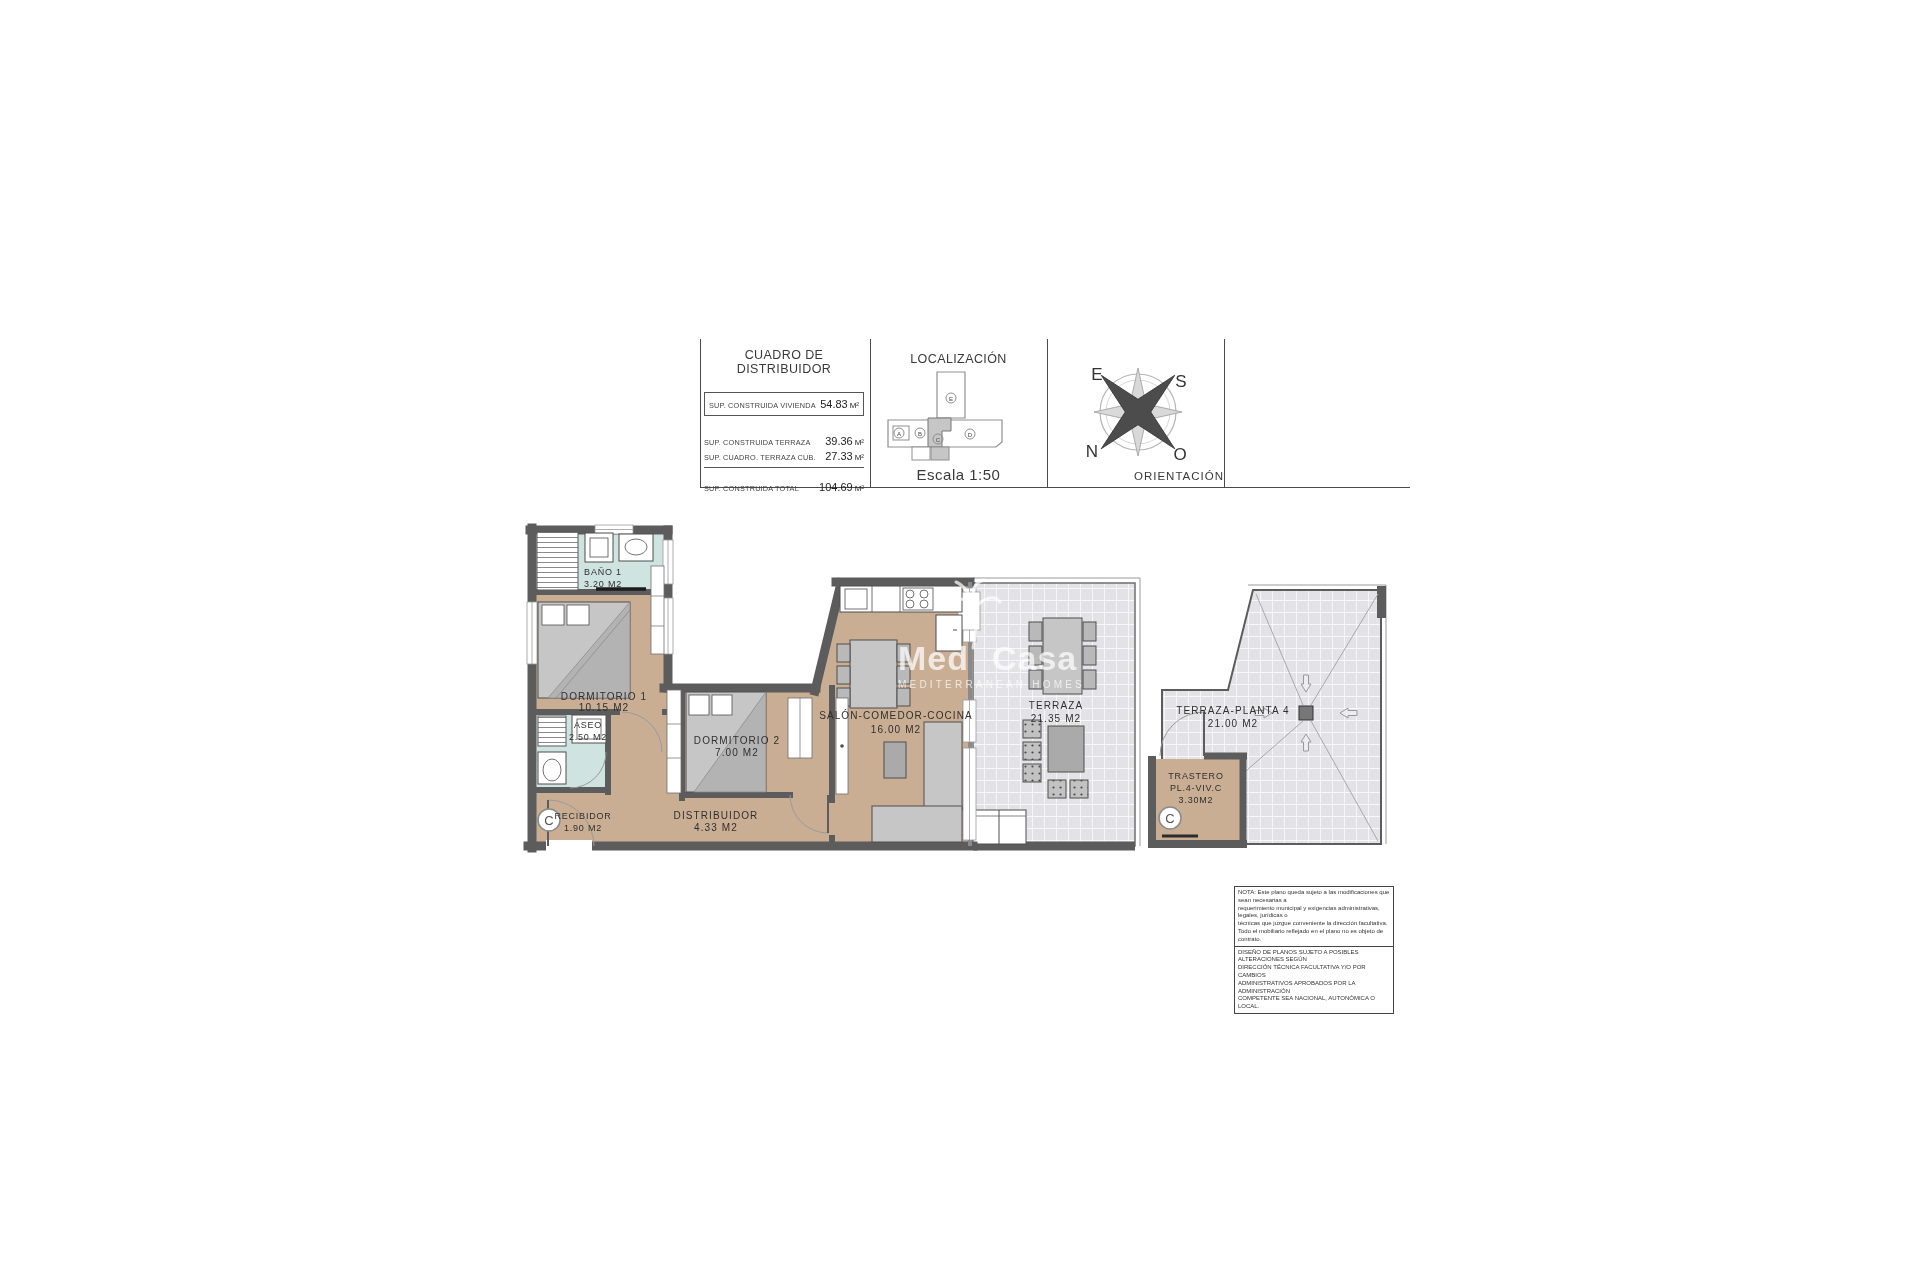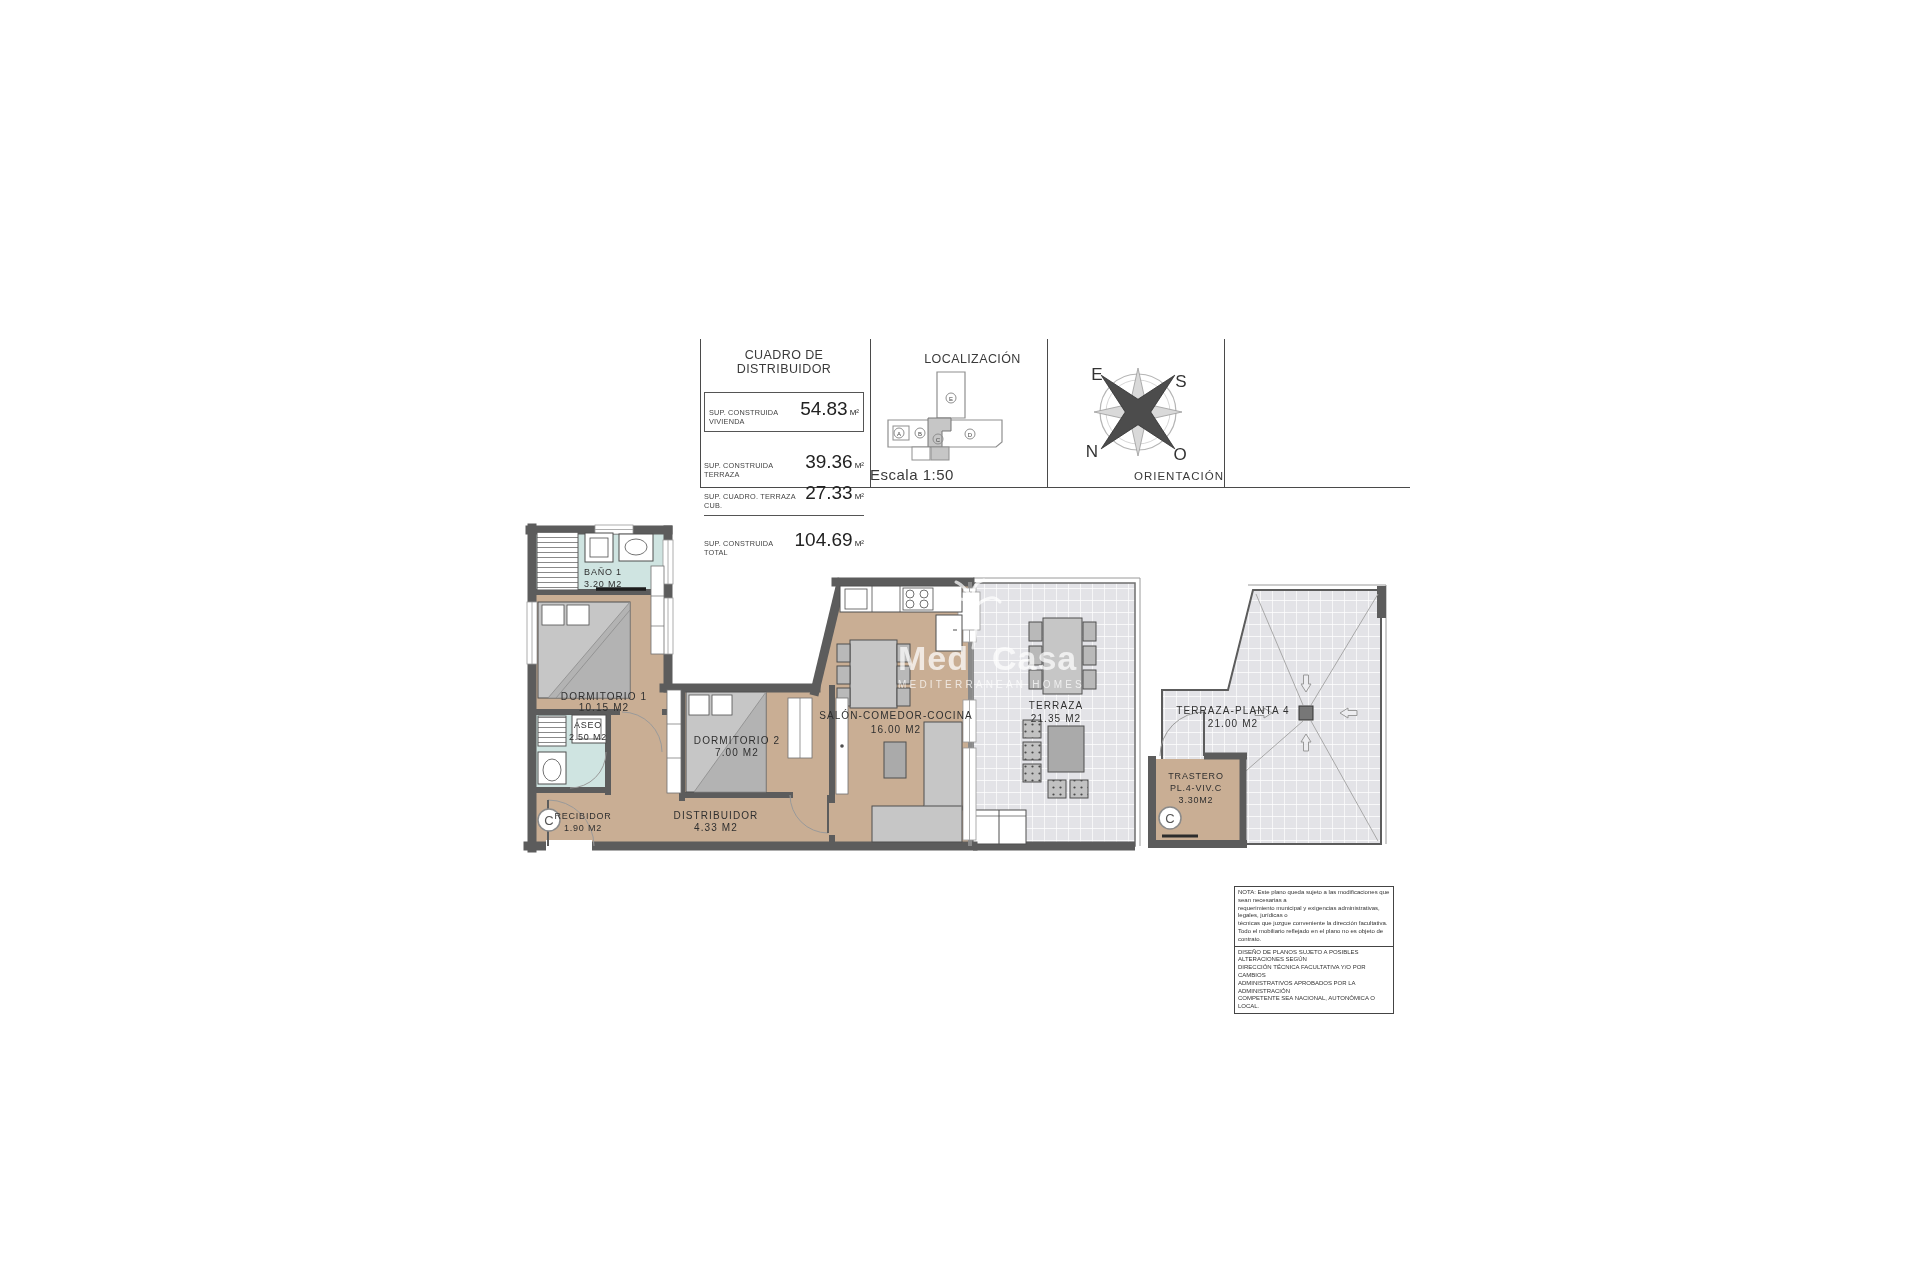"LOCALIZACIÓN" .sec-title { margin-left: 14px -> none }
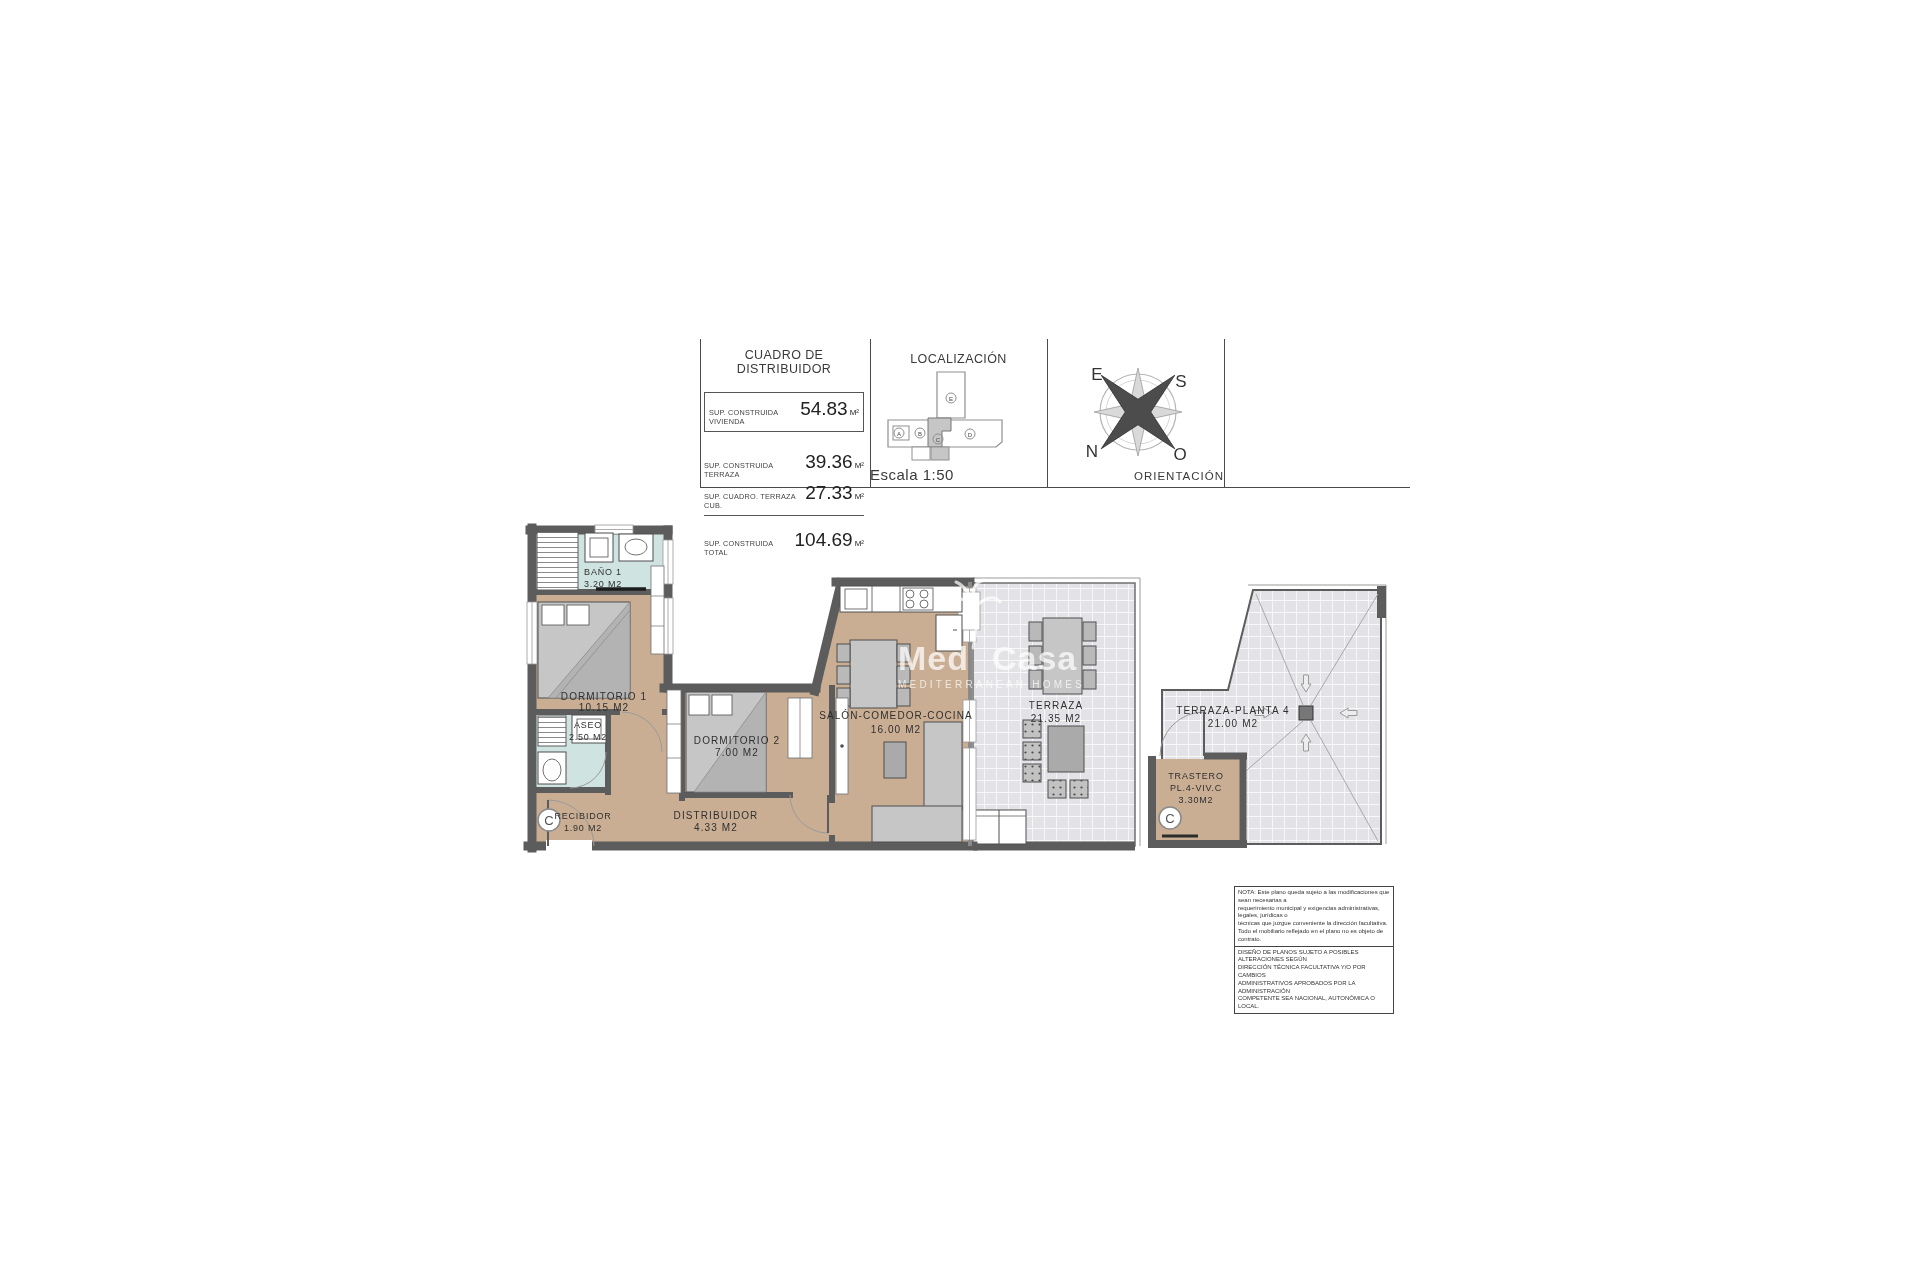"54.83" .sval { font-size: 19px -> 11px }
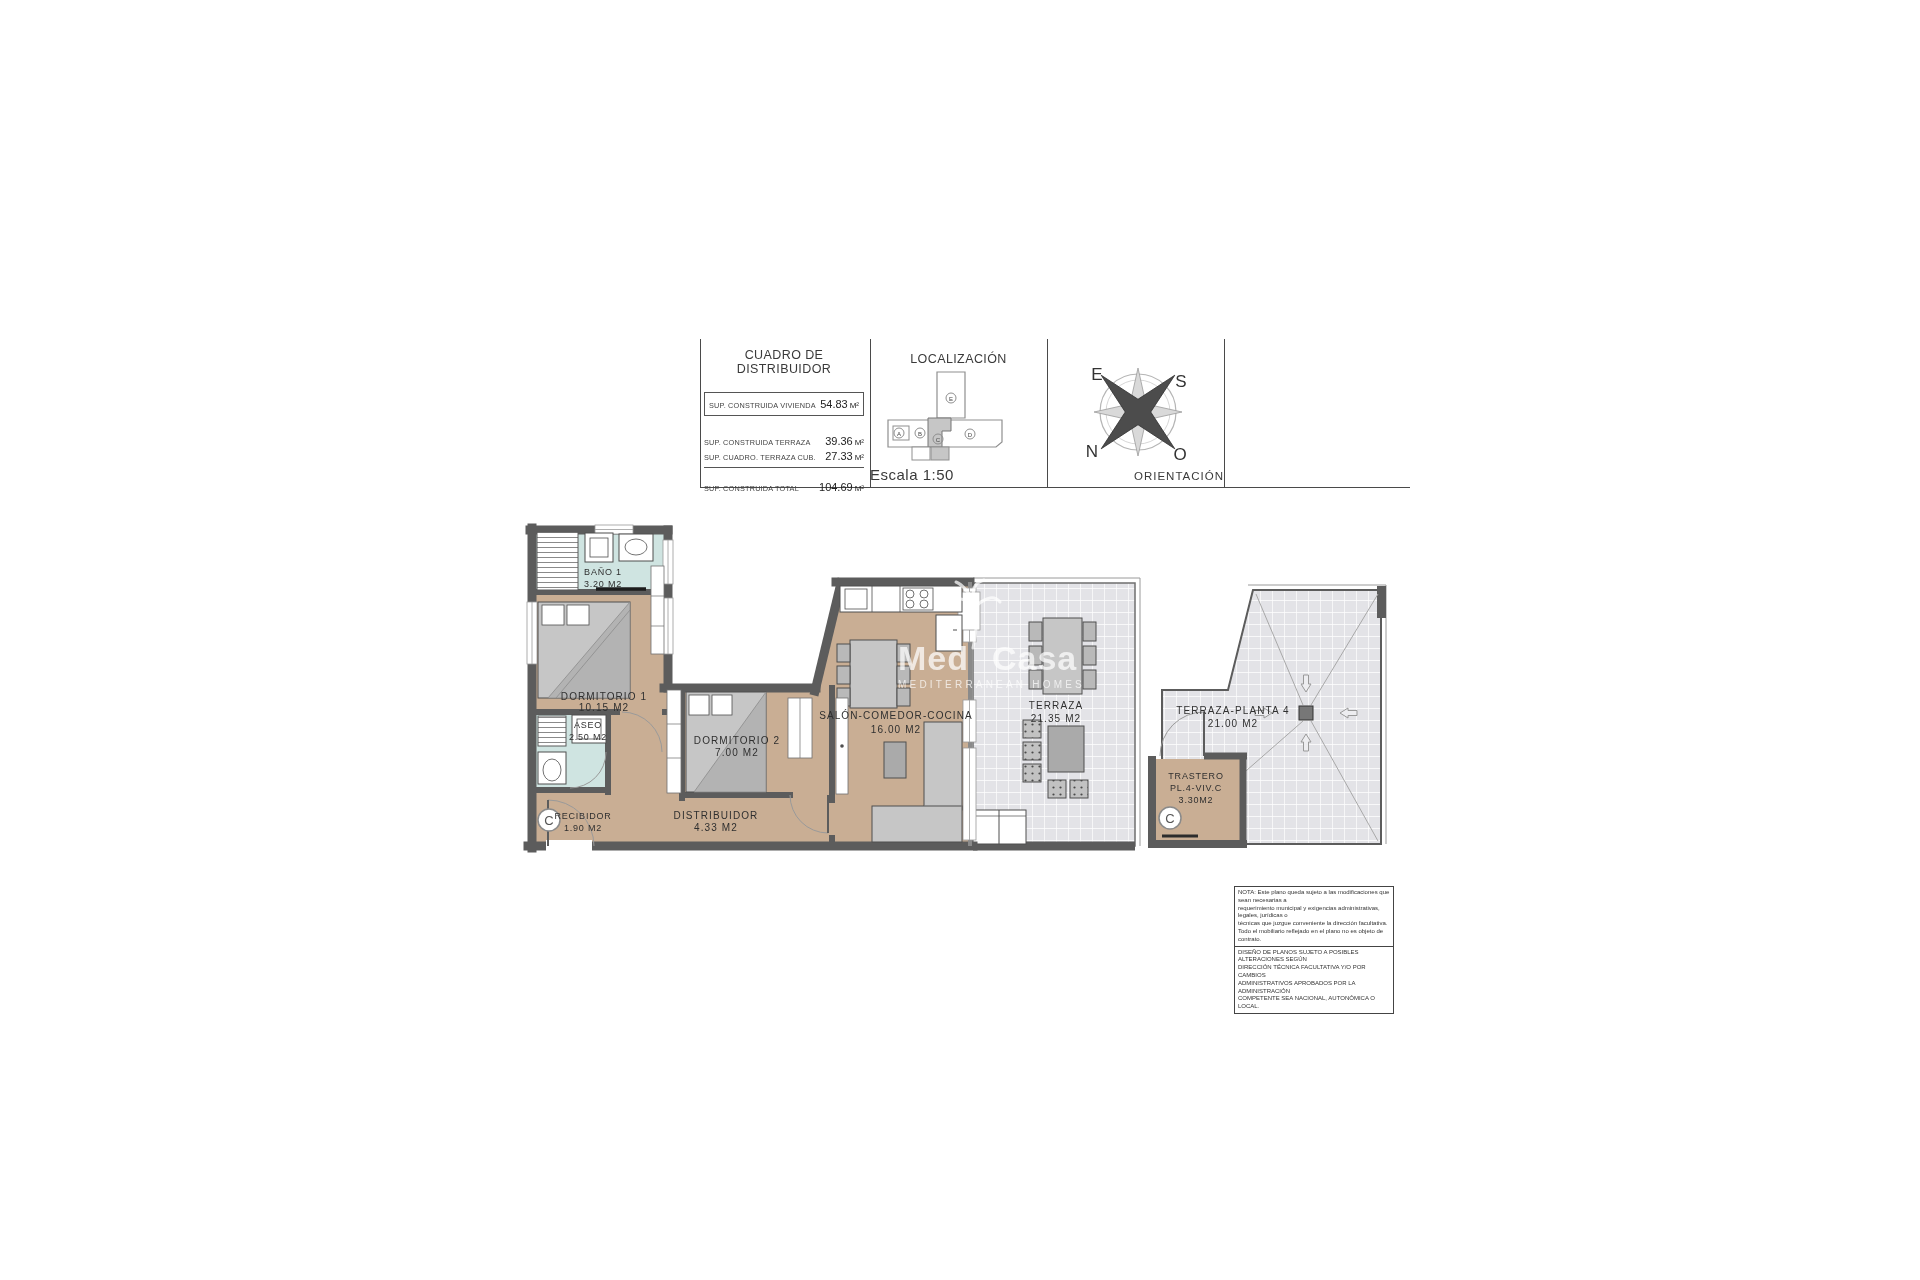"Escala 1:50" .escala { text-align: left -> center }
